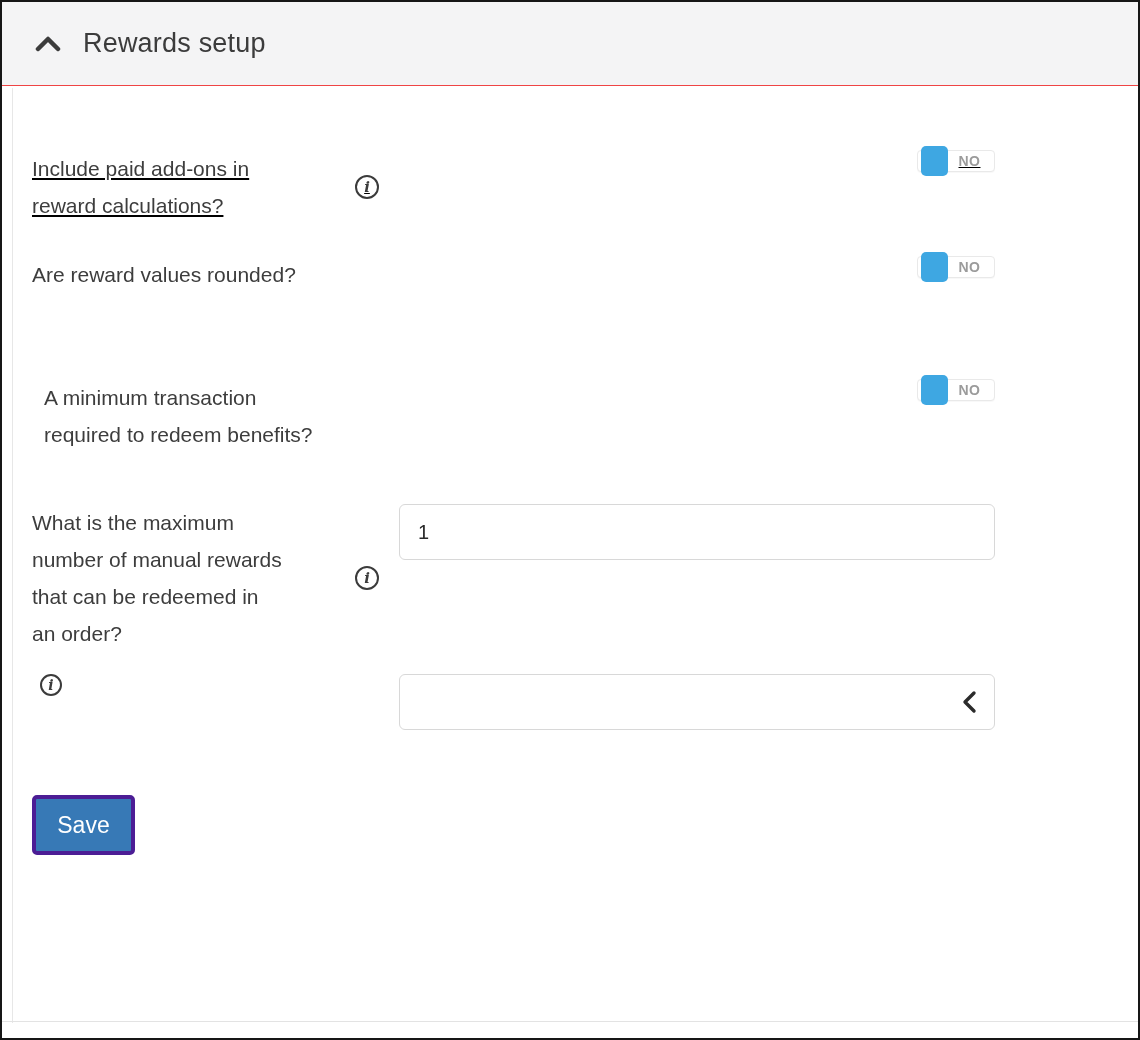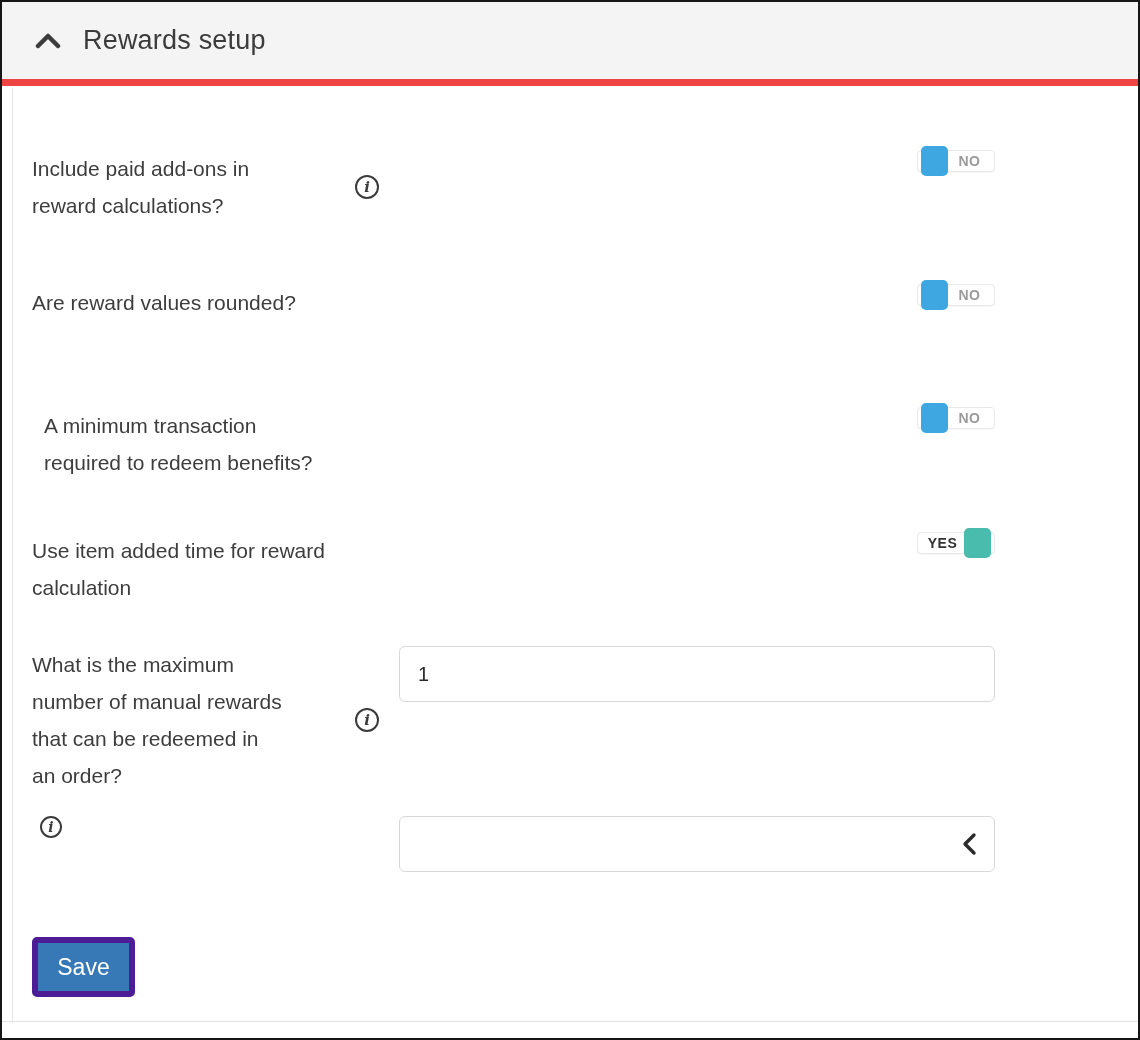"Rewards setup" .panel-header { border-bottom: 7px solid #ef4444 -> 1px solid #ef4444 }
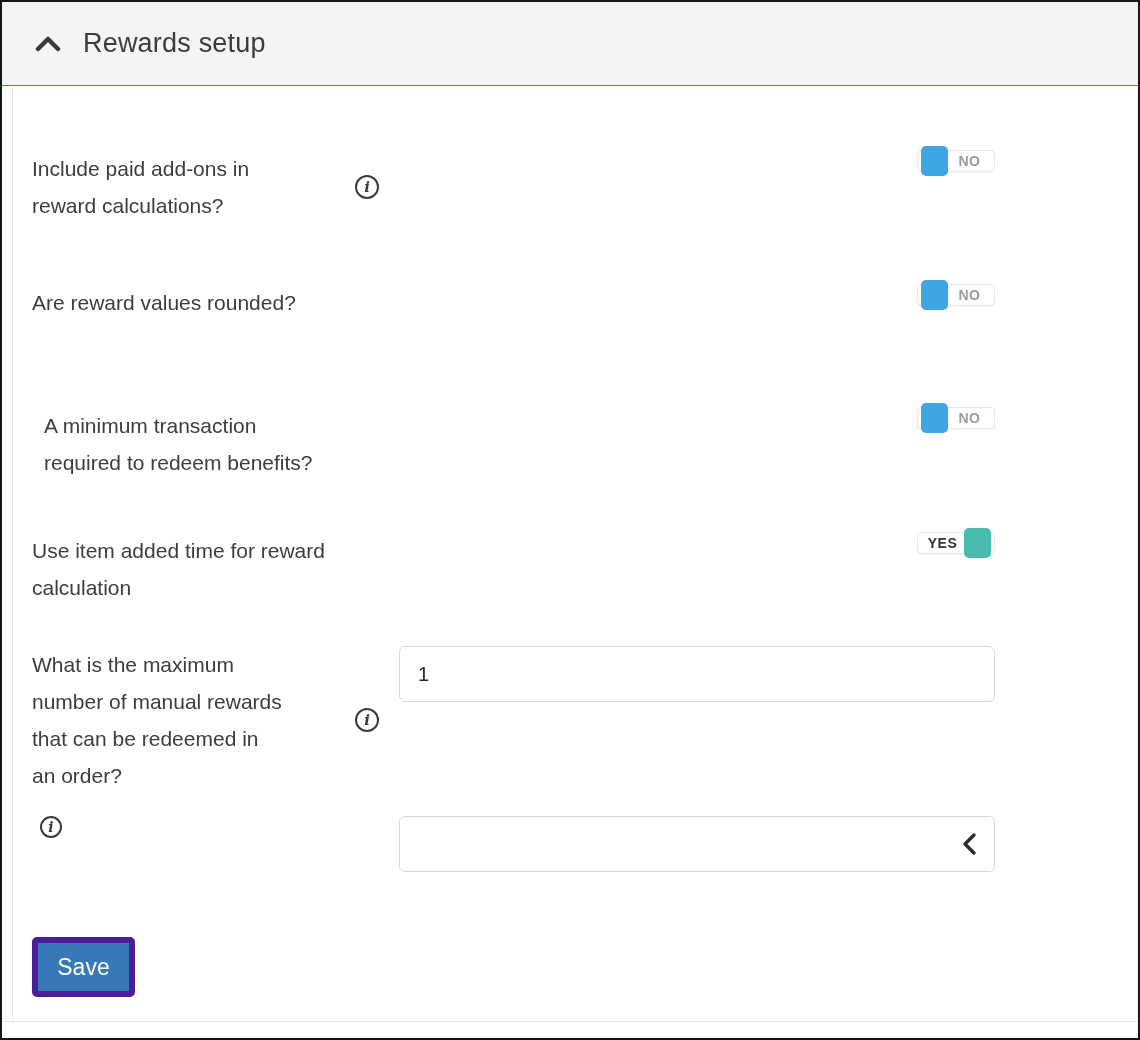"Include paid add-ons in reward" .mb-r1 { margin-bottom: 60px -> 32px; text-decoration: none -> underline }
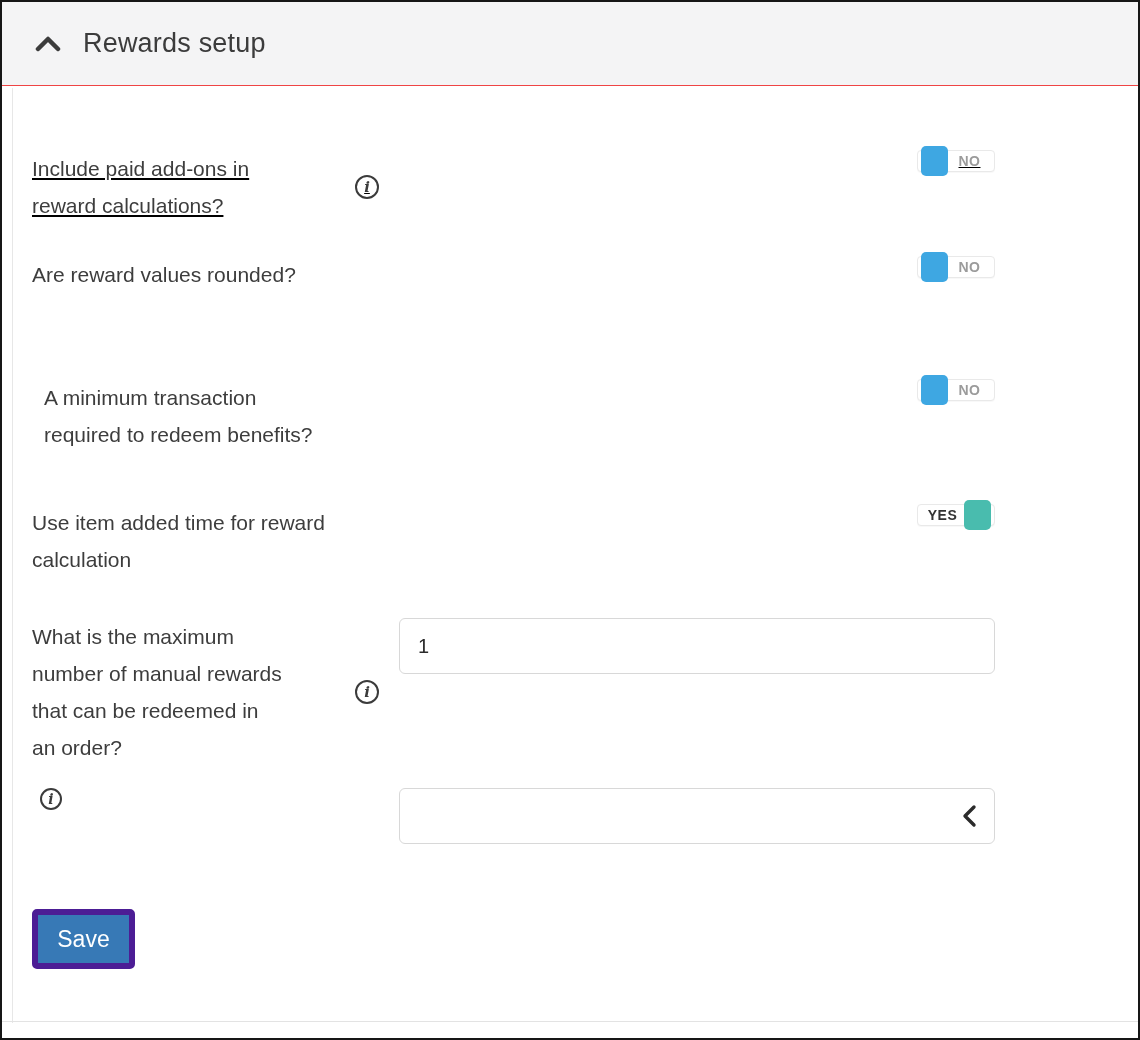"Use item added time for" div.form-row { html: <div> <div> <span>Use item added time for reward calculation</span> </div> <div> <div> <span>YES</span> <span></span> </div> </div> </div> -> none }
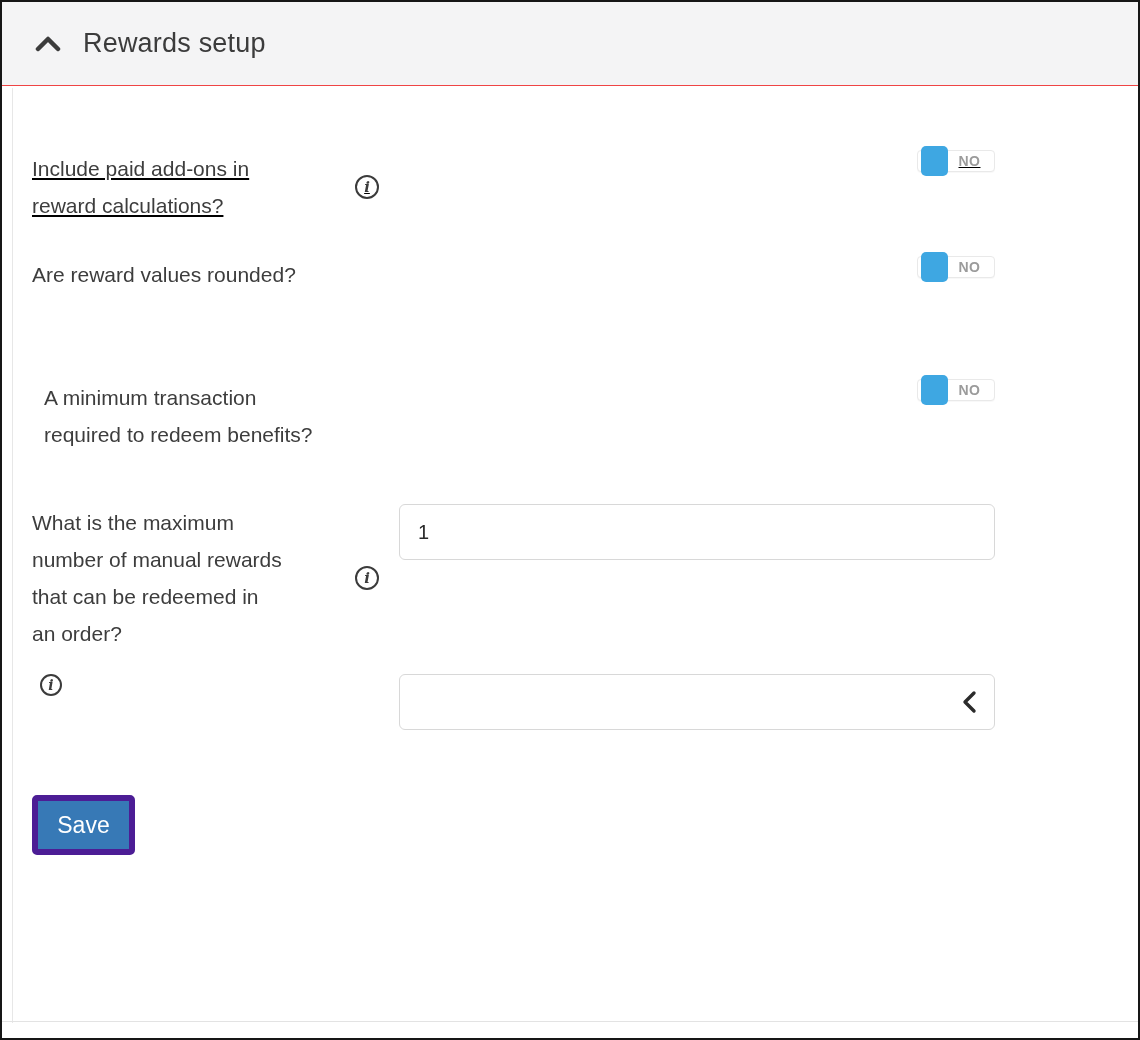"Save" .save-button { border: 6px solid #4c1d95 -> 4px solid #4c1d95 }
